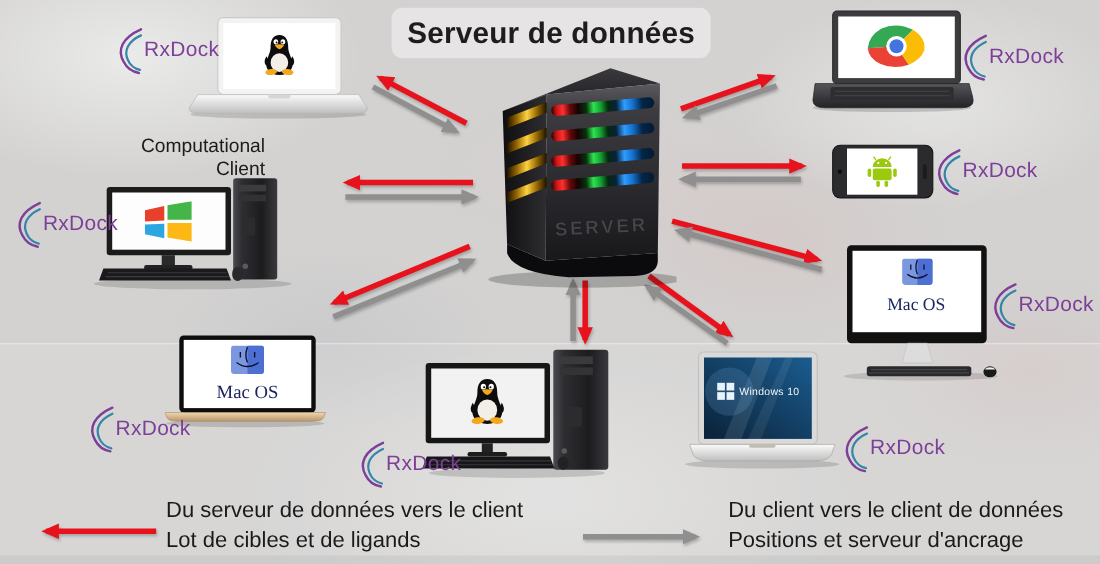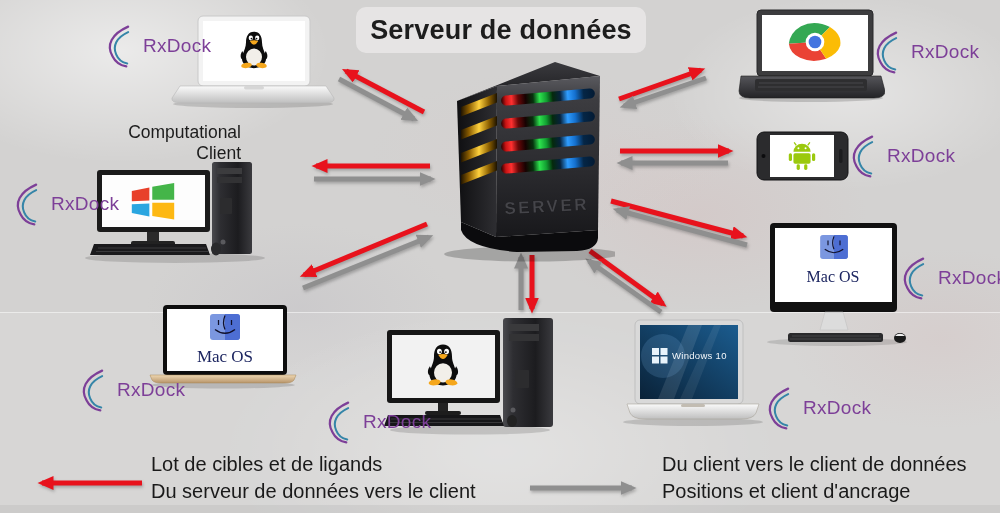"RxDock" .rxdock { gap: 13px -> 1px }
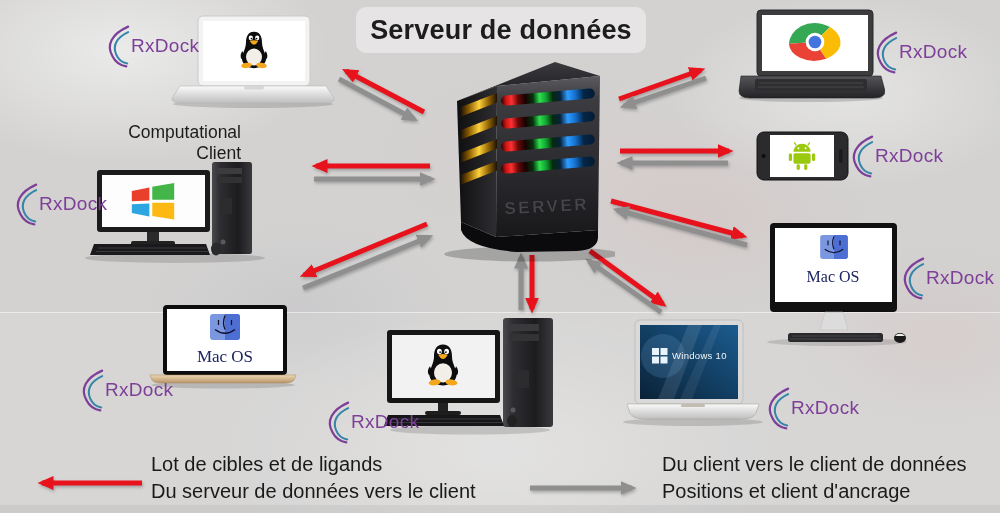"Lot de cibles et de" div.legend-line { order: before "Du serveur de données vers" -> after "Du serveur de données vers" }
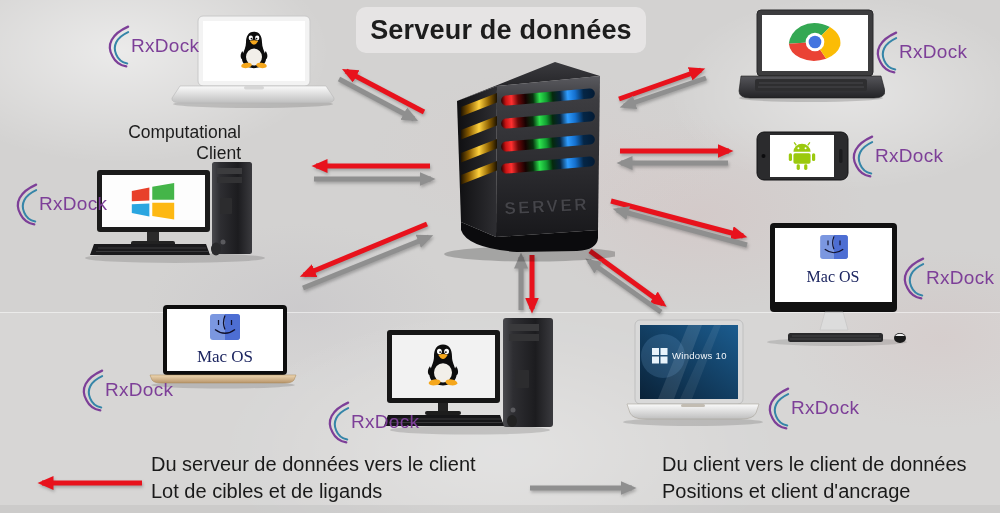"Positions et client d'ancrage" div.legend-line { text: client -> serveur }
